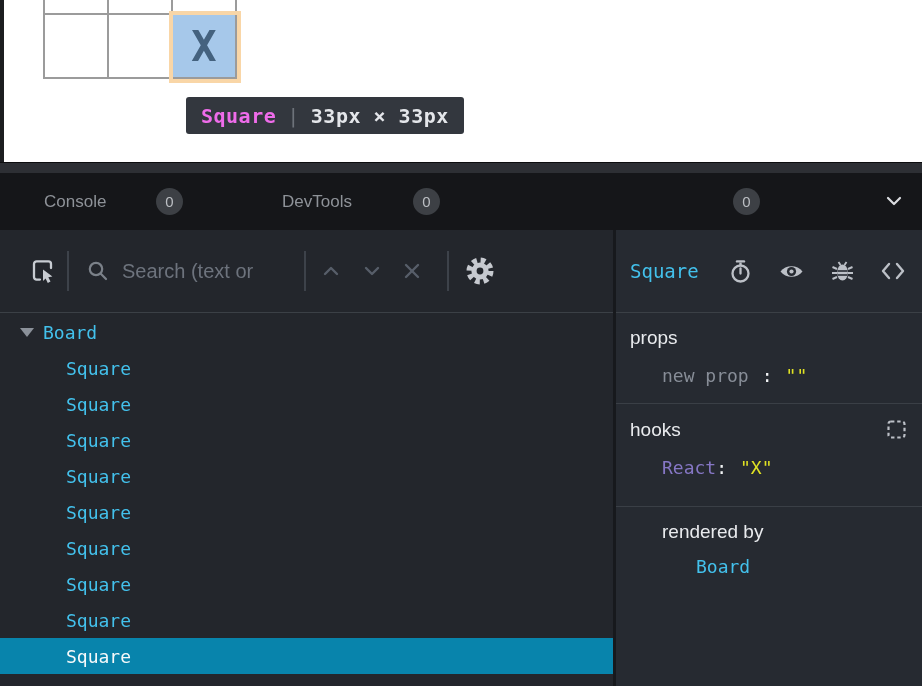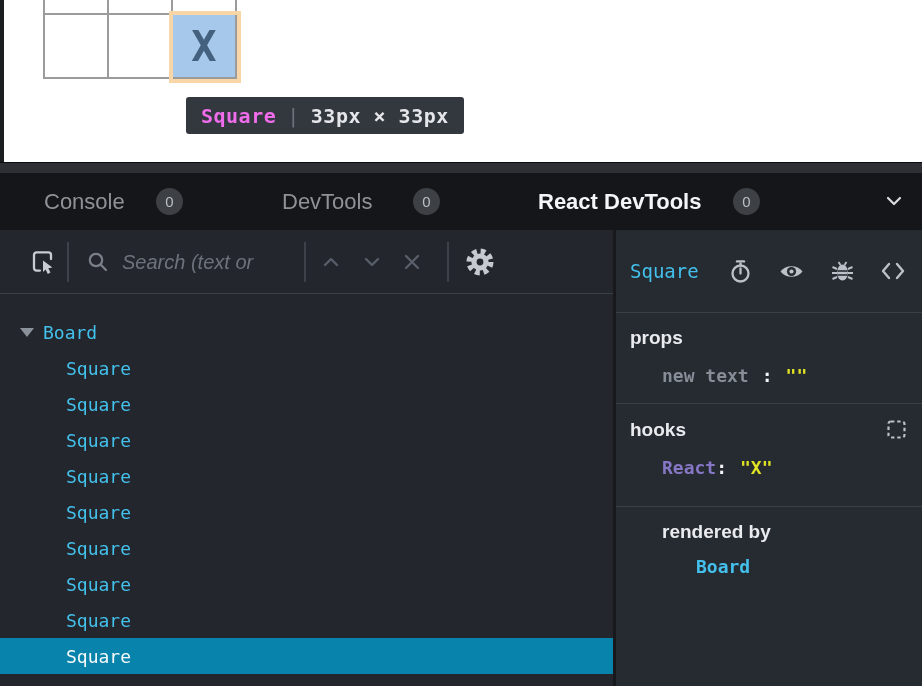"Console" .tab-label { font-size: 22px -> 17px }
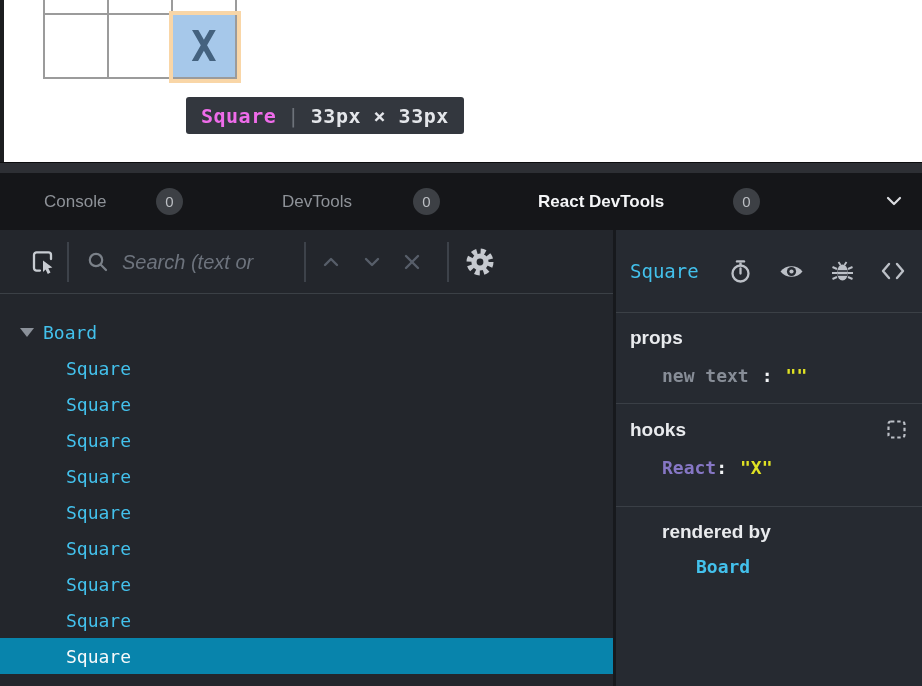"React DevTools" span.tab-label { html: <span>React DevTools</span> -> none }
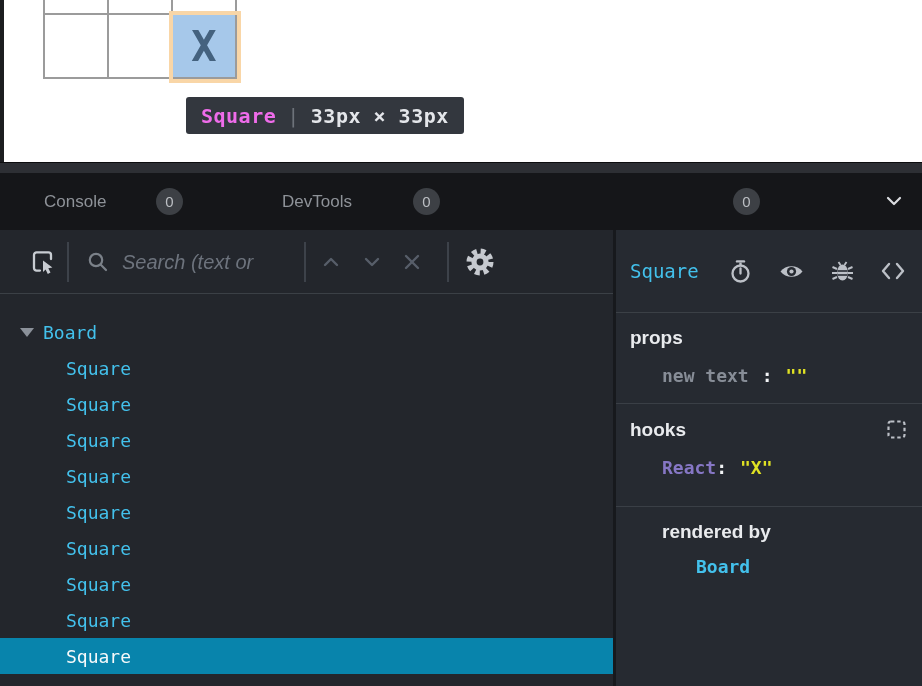"Search (text or" .toolbar { font-style: italic -> none; height: 64px -> 83px }
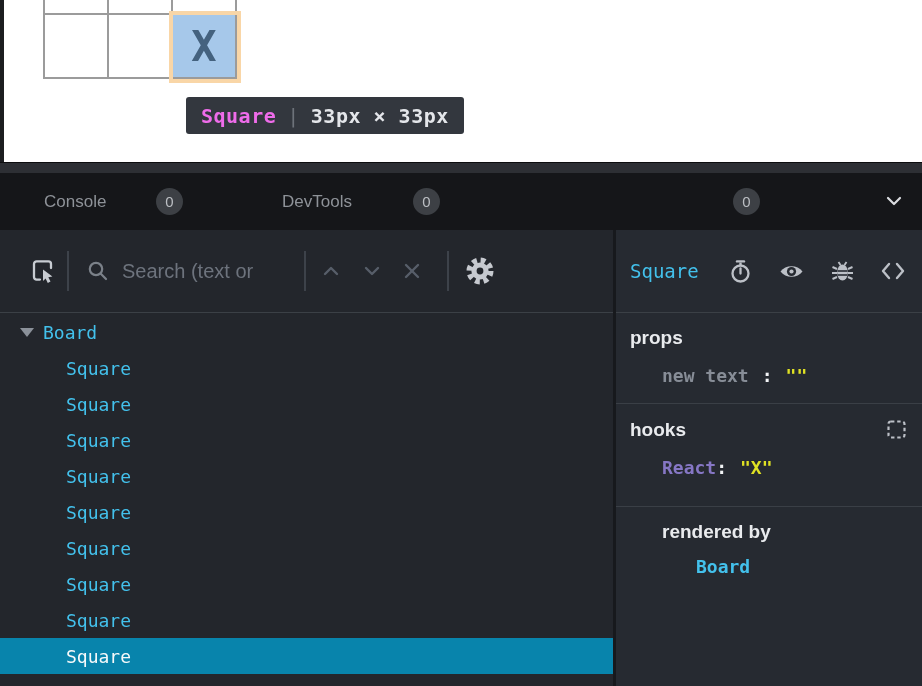"props" .section { font-weight: bold -> none }
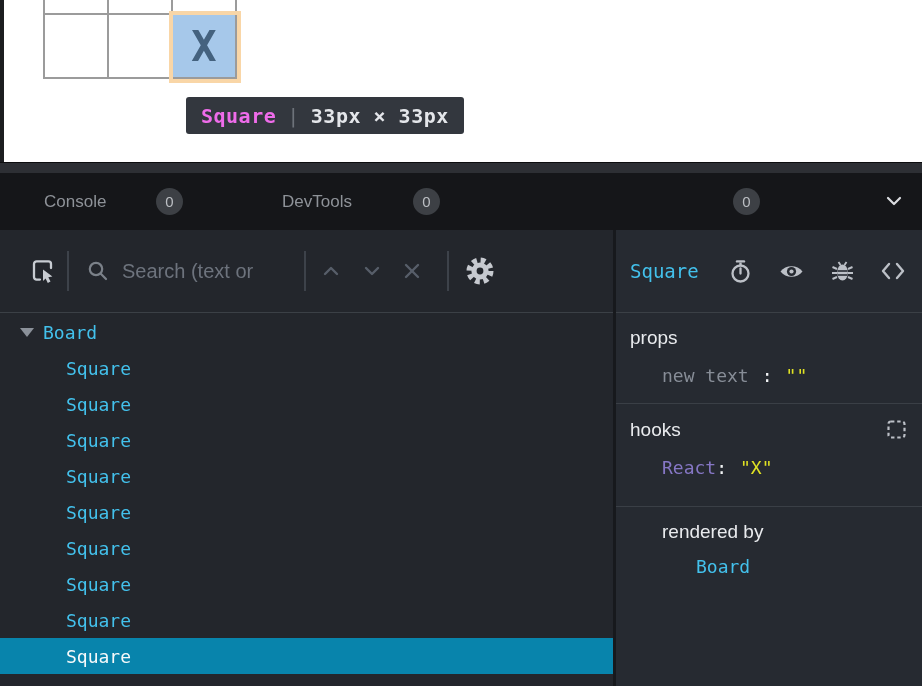"new text" span.k-gray { text: text -> prop }
